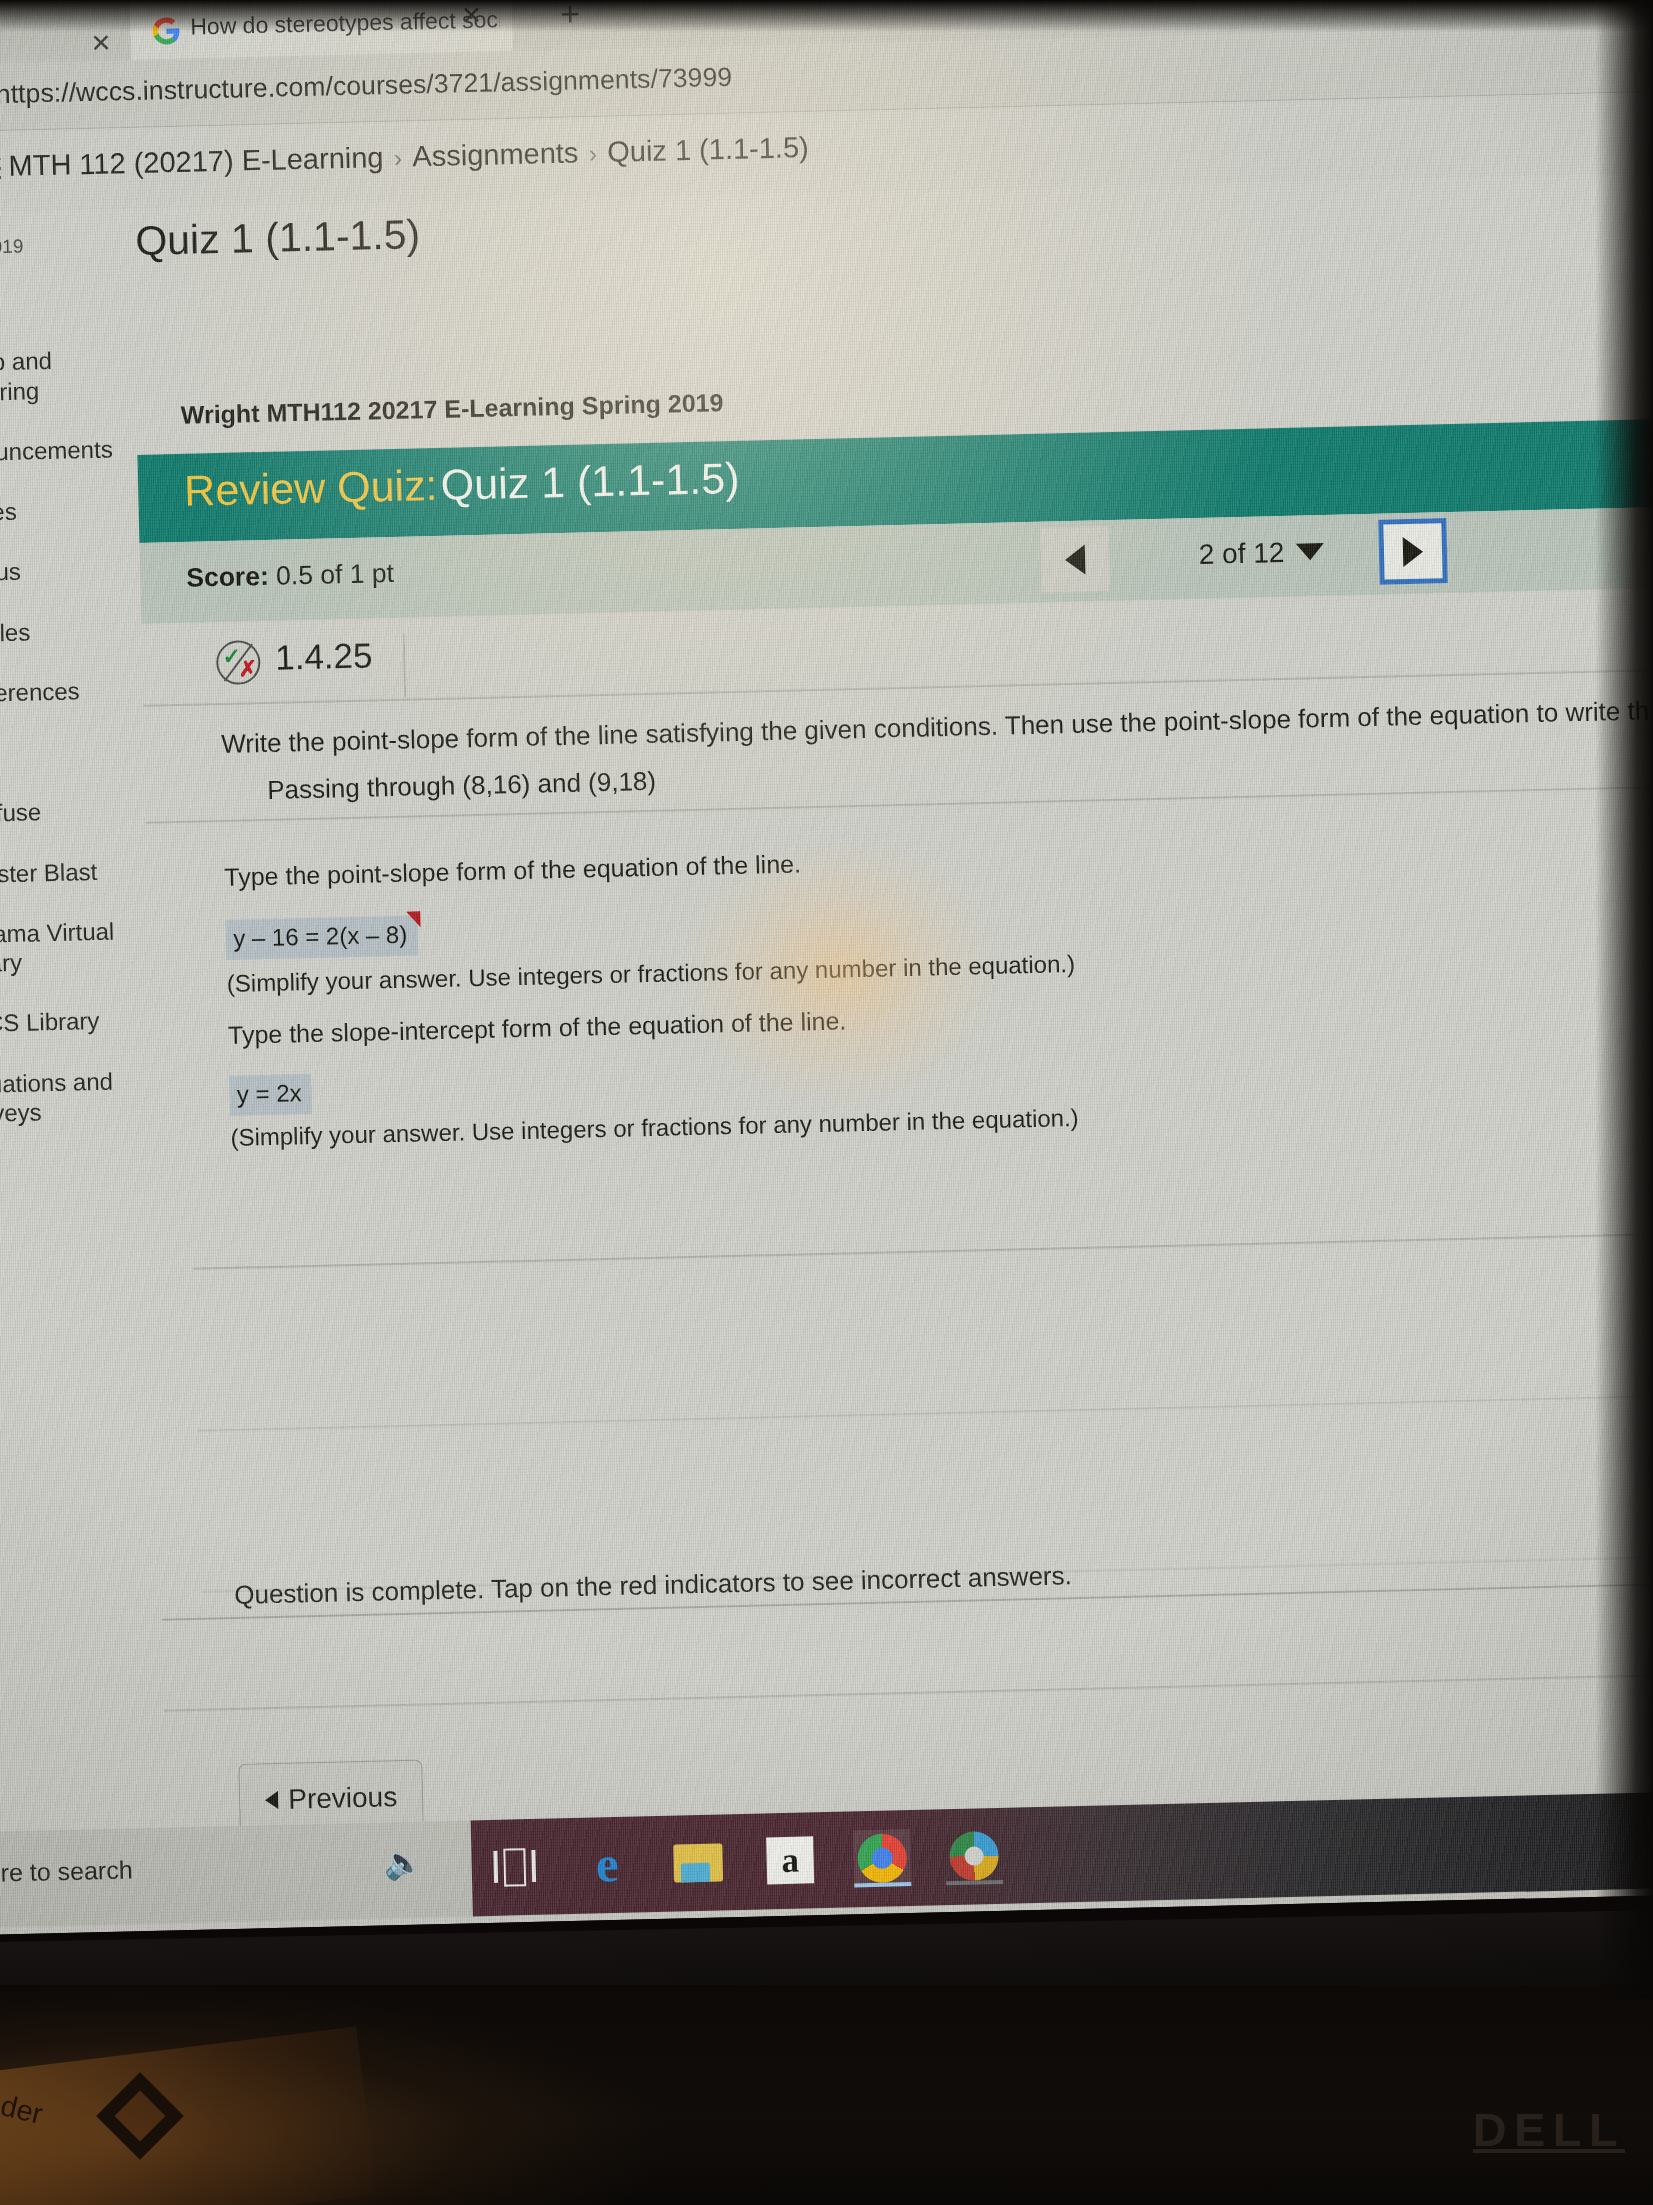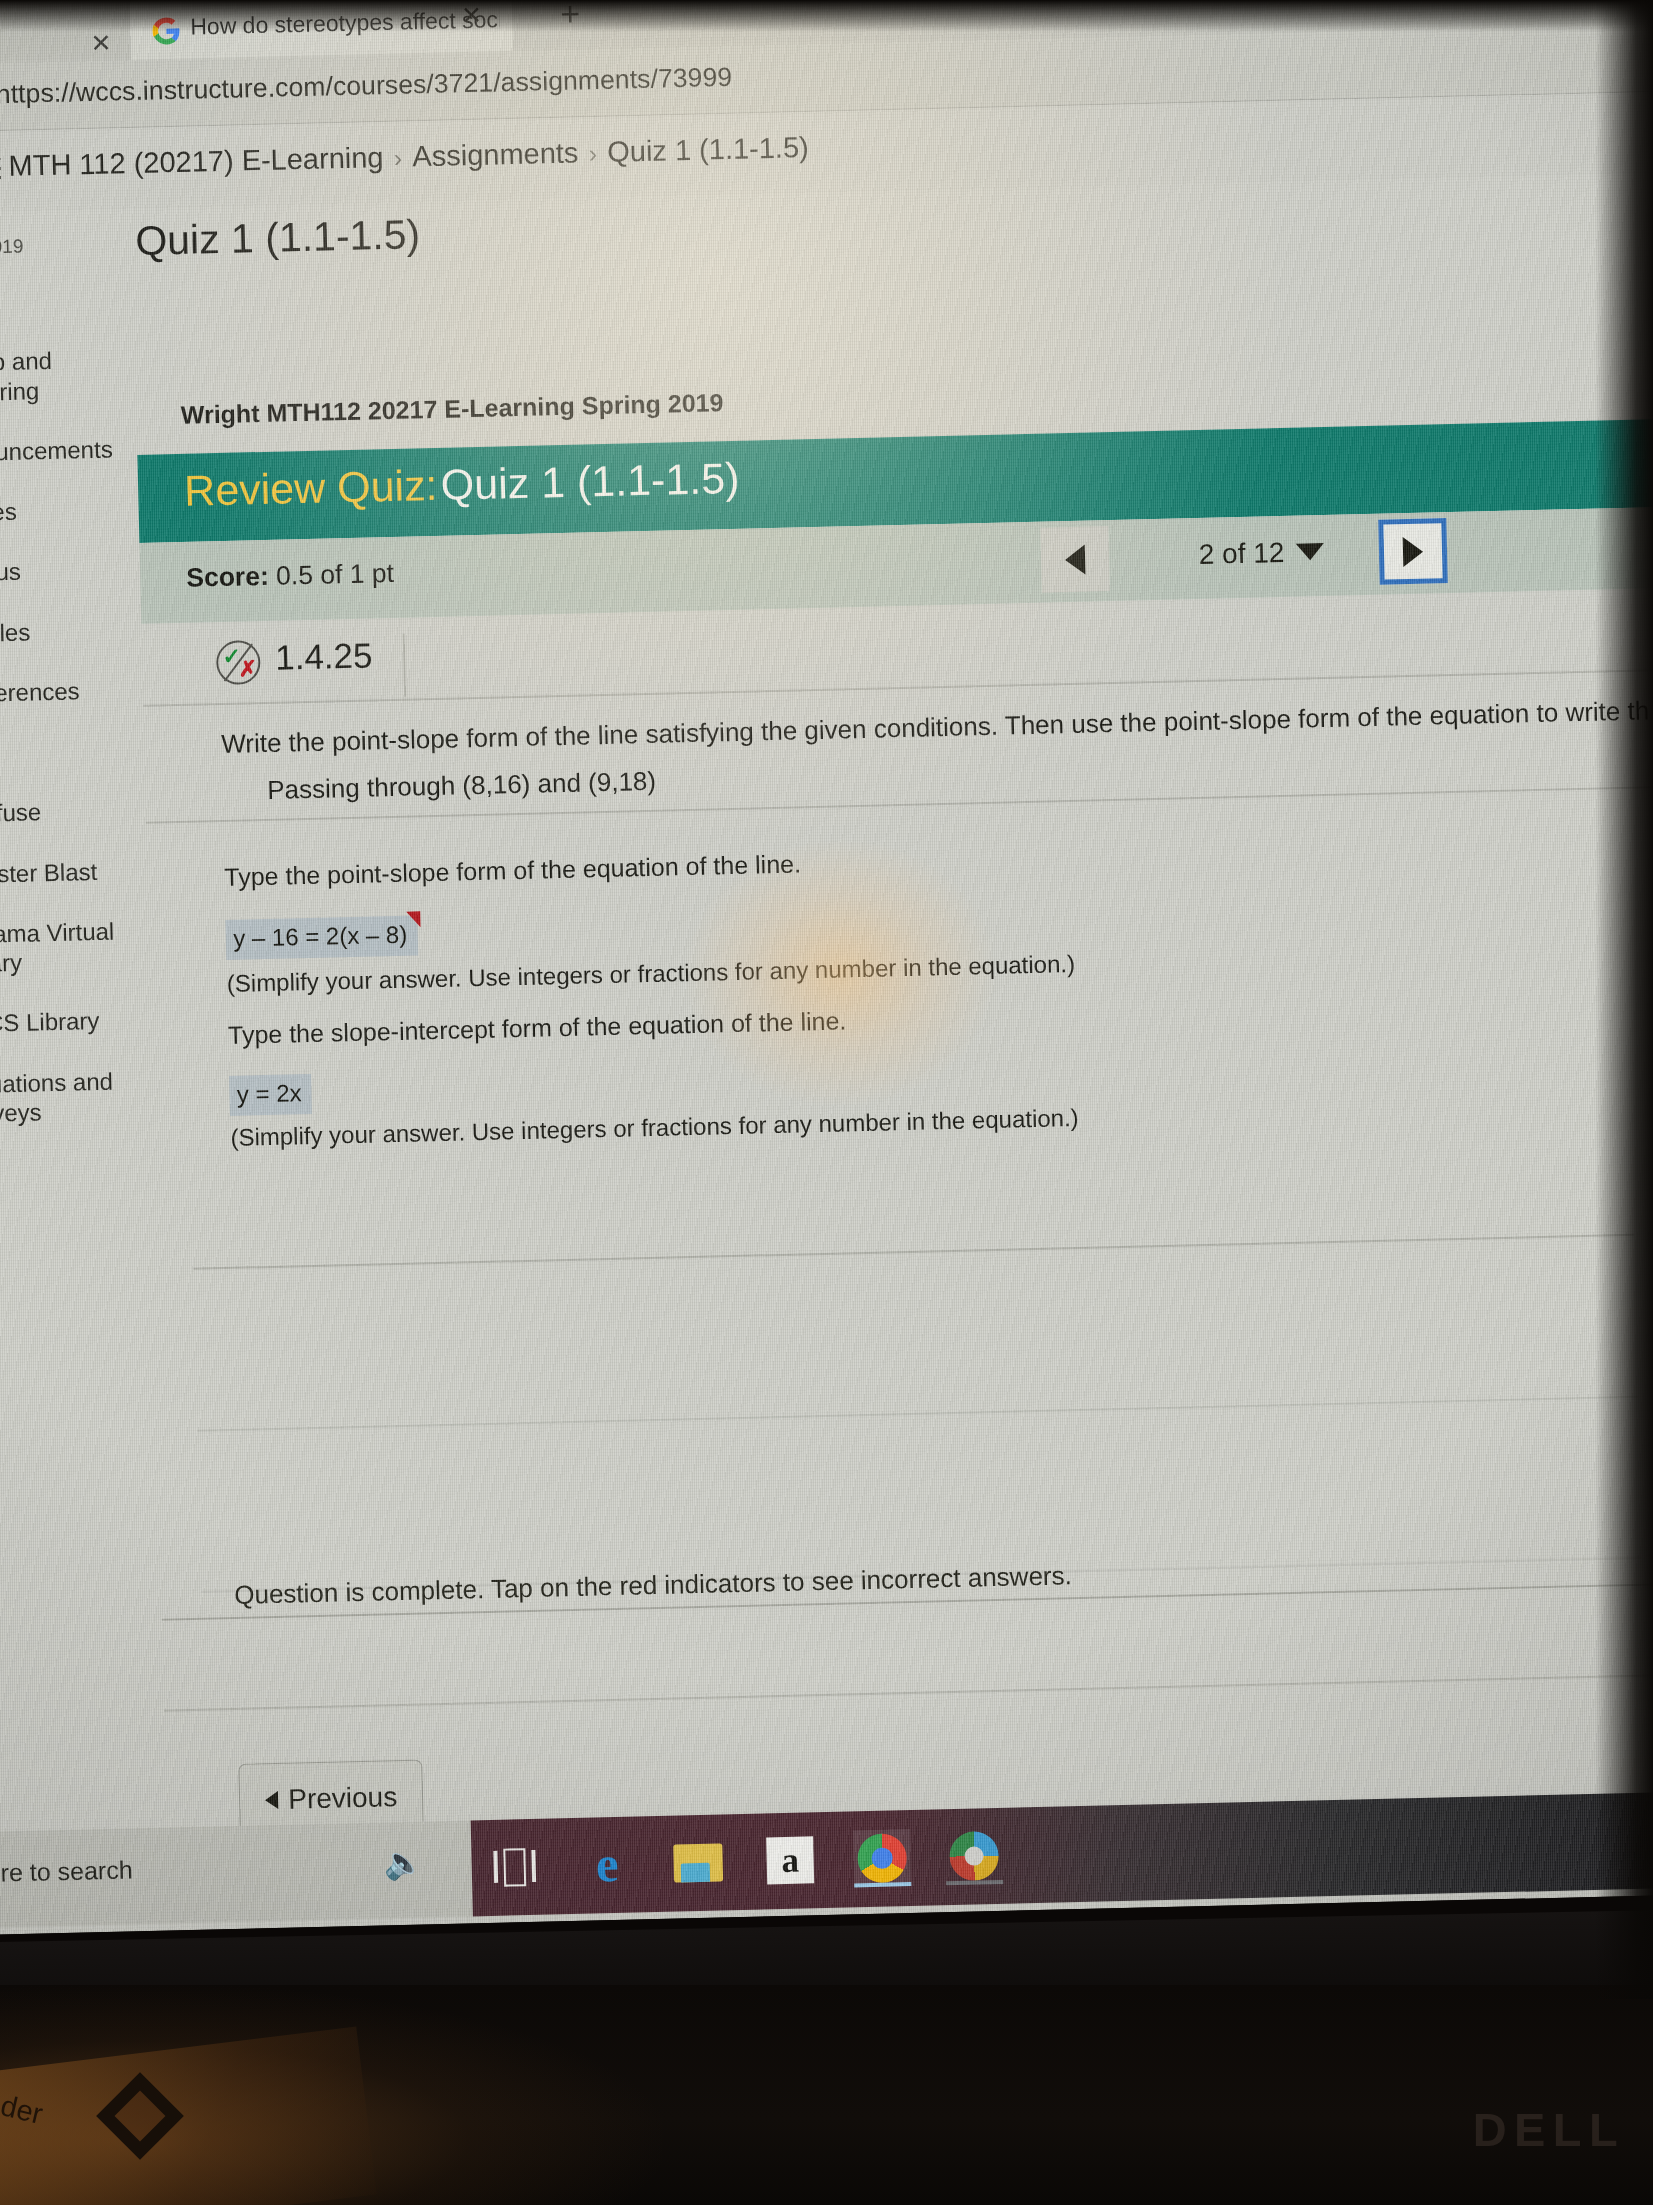"DELL" .desk-brand { text-decoration: none -> underline }
